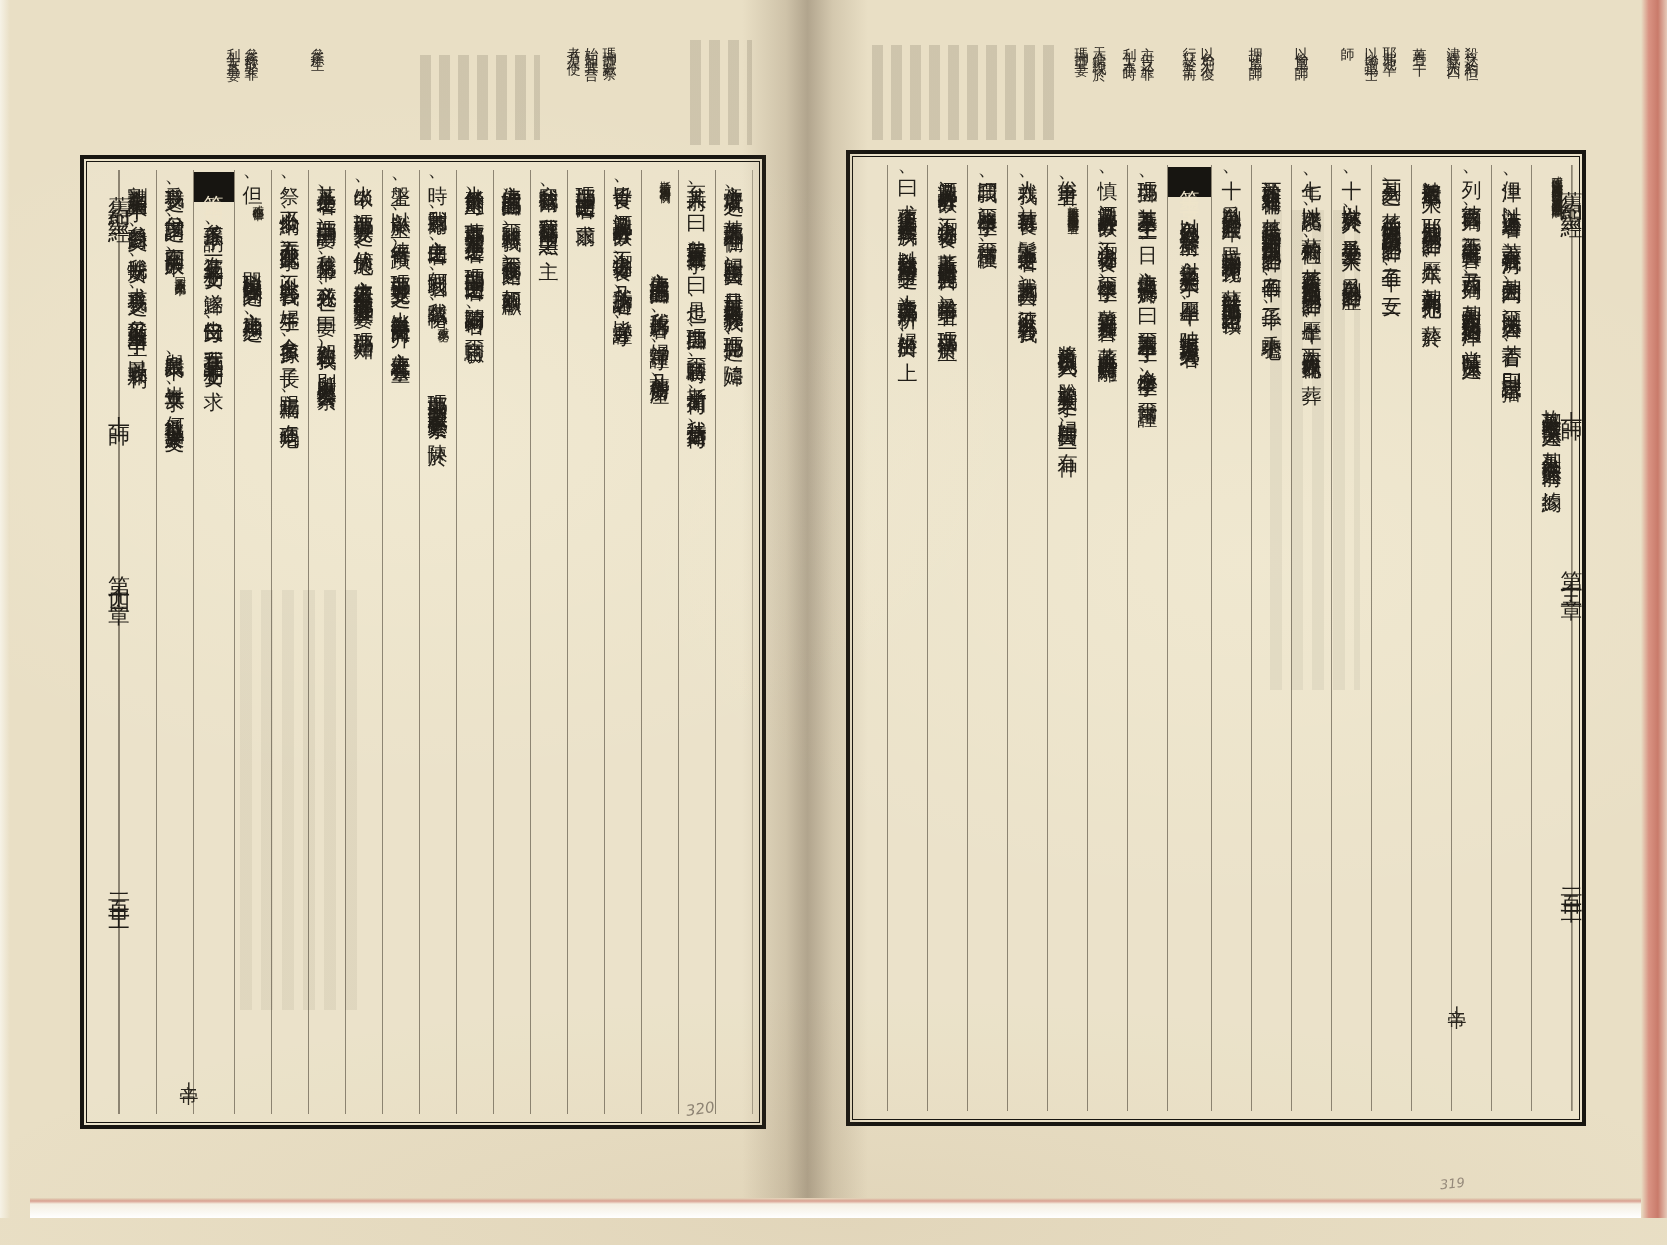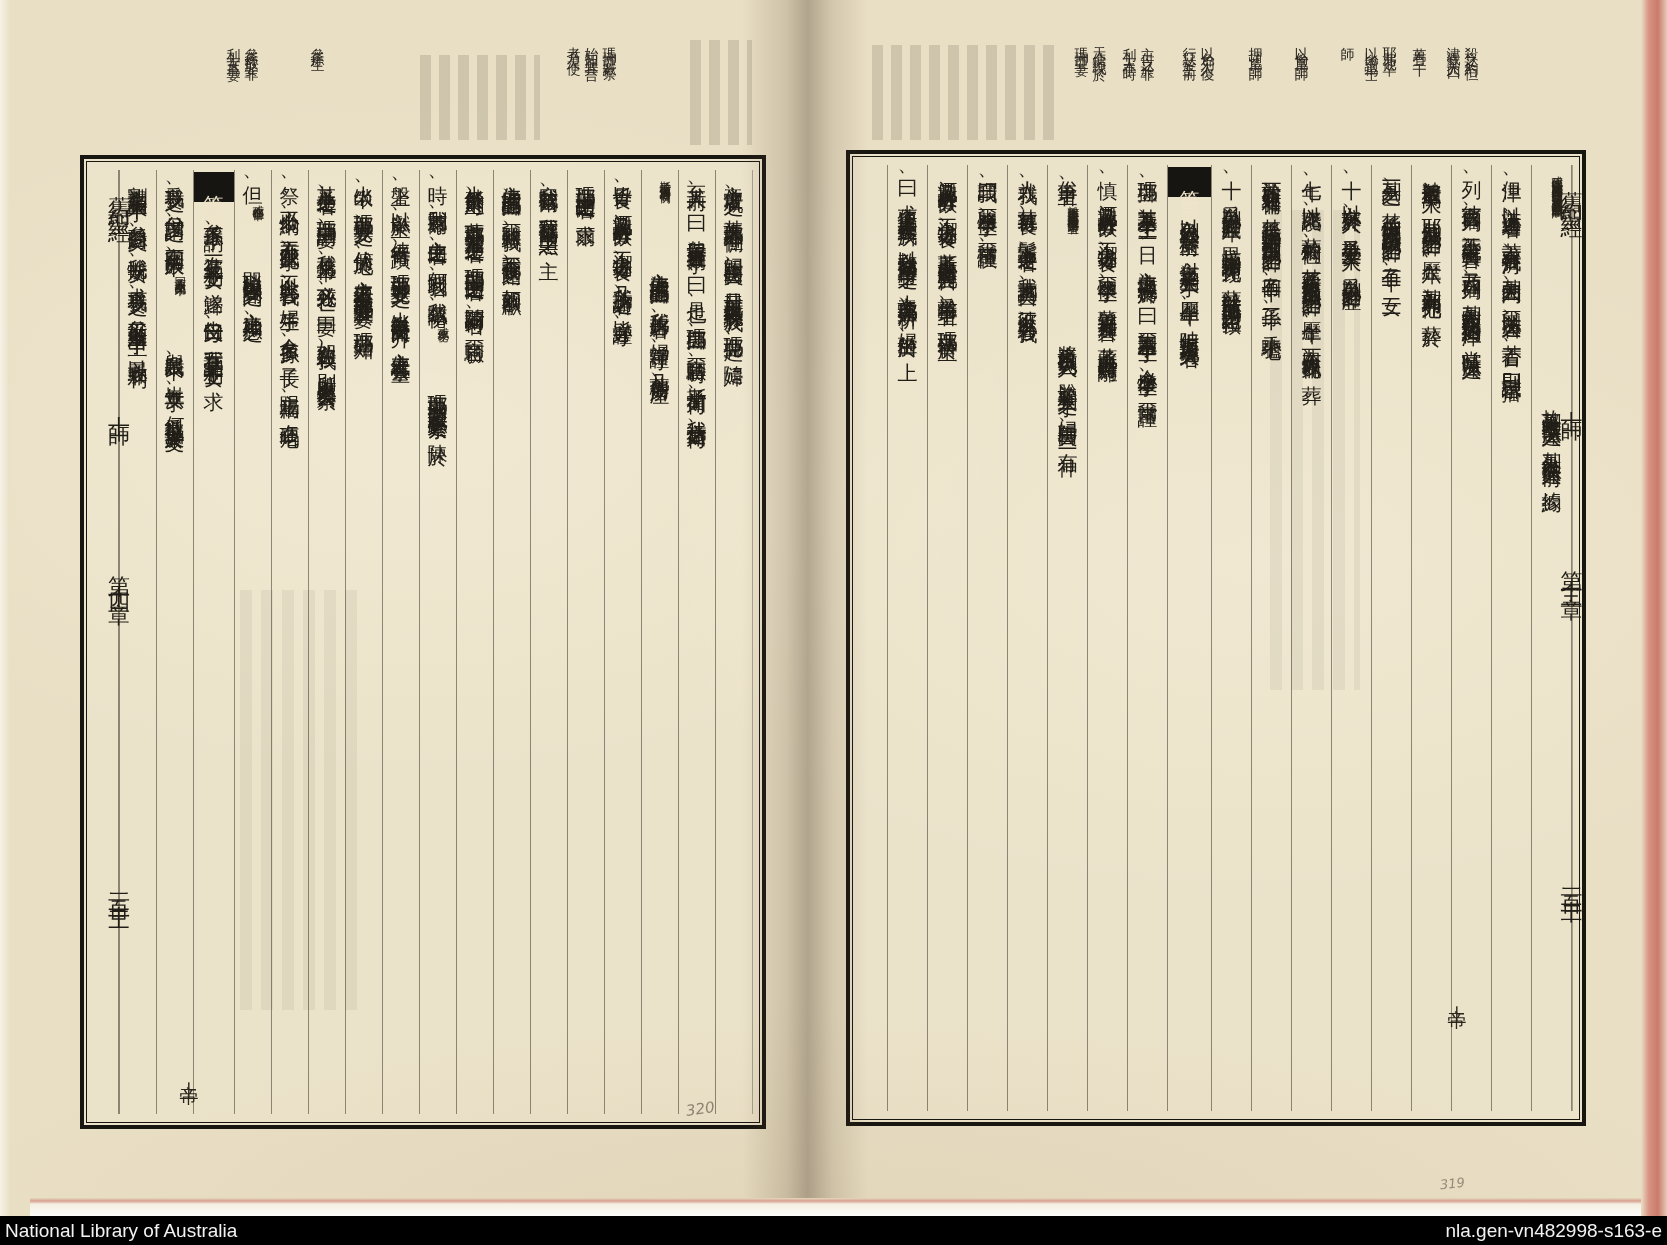"National Library of Australia" div.footer-bar { html: <div> <span>National Library of Australia</span> <span>nla.gen-vn482998-s163-e</span> </div> -> none }
